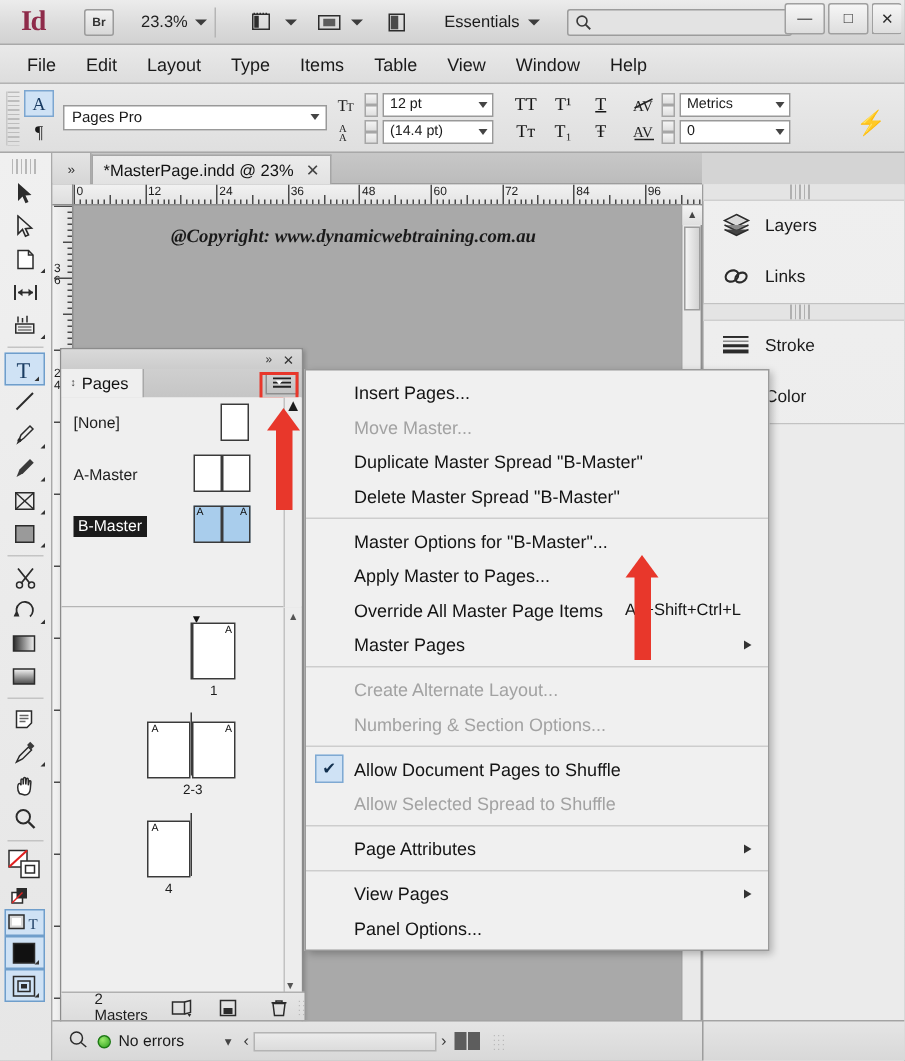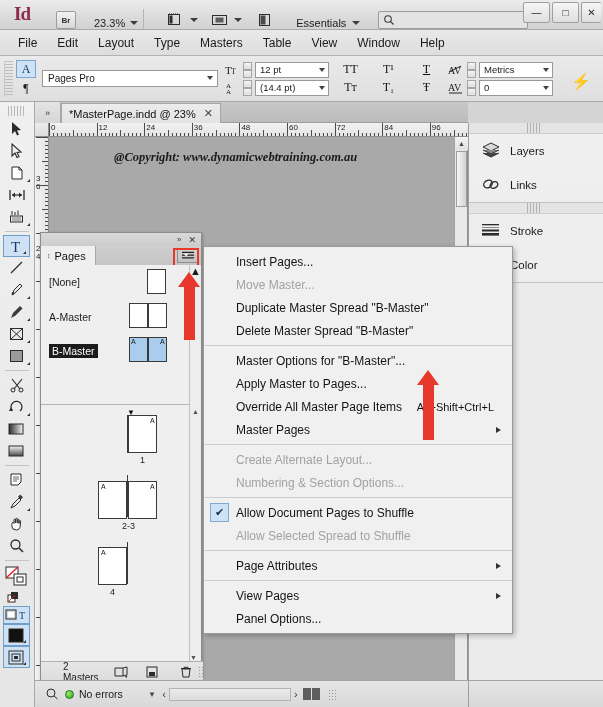"Id" .titlebar { align-items: flex-end -> center }
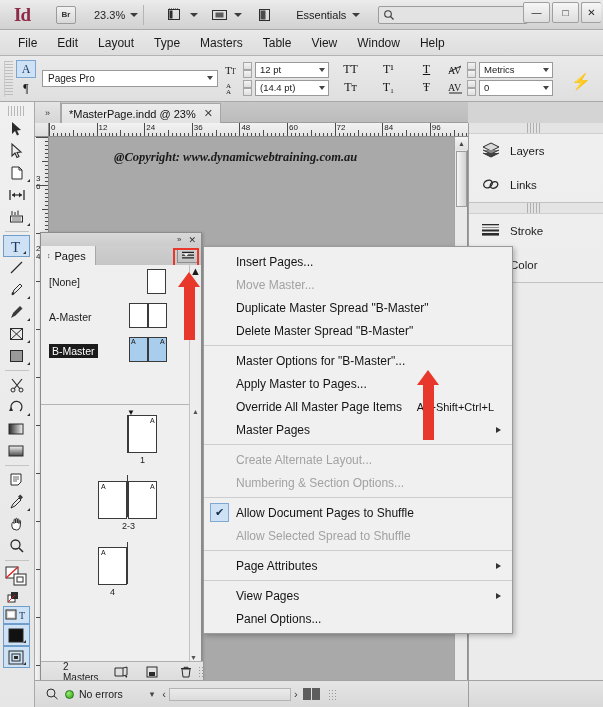"Masters" div.mi { text: Masters -> Items }
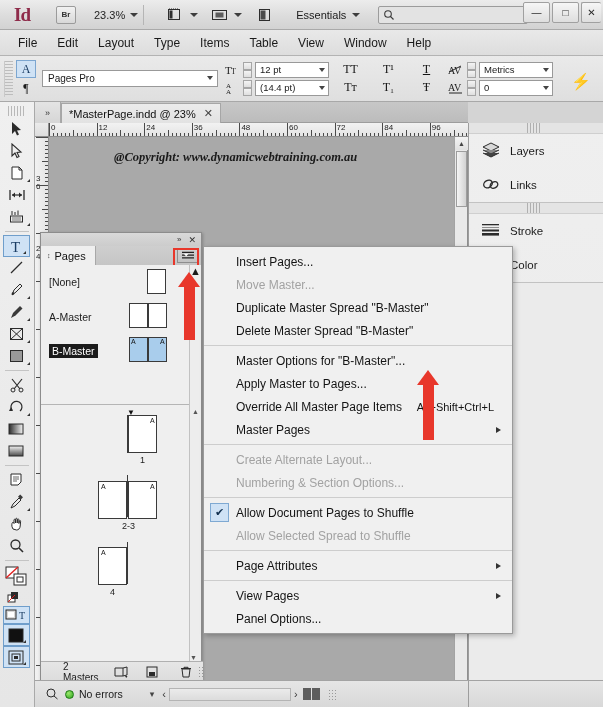"TT" .typerow { gap: 19px -> 6px }
